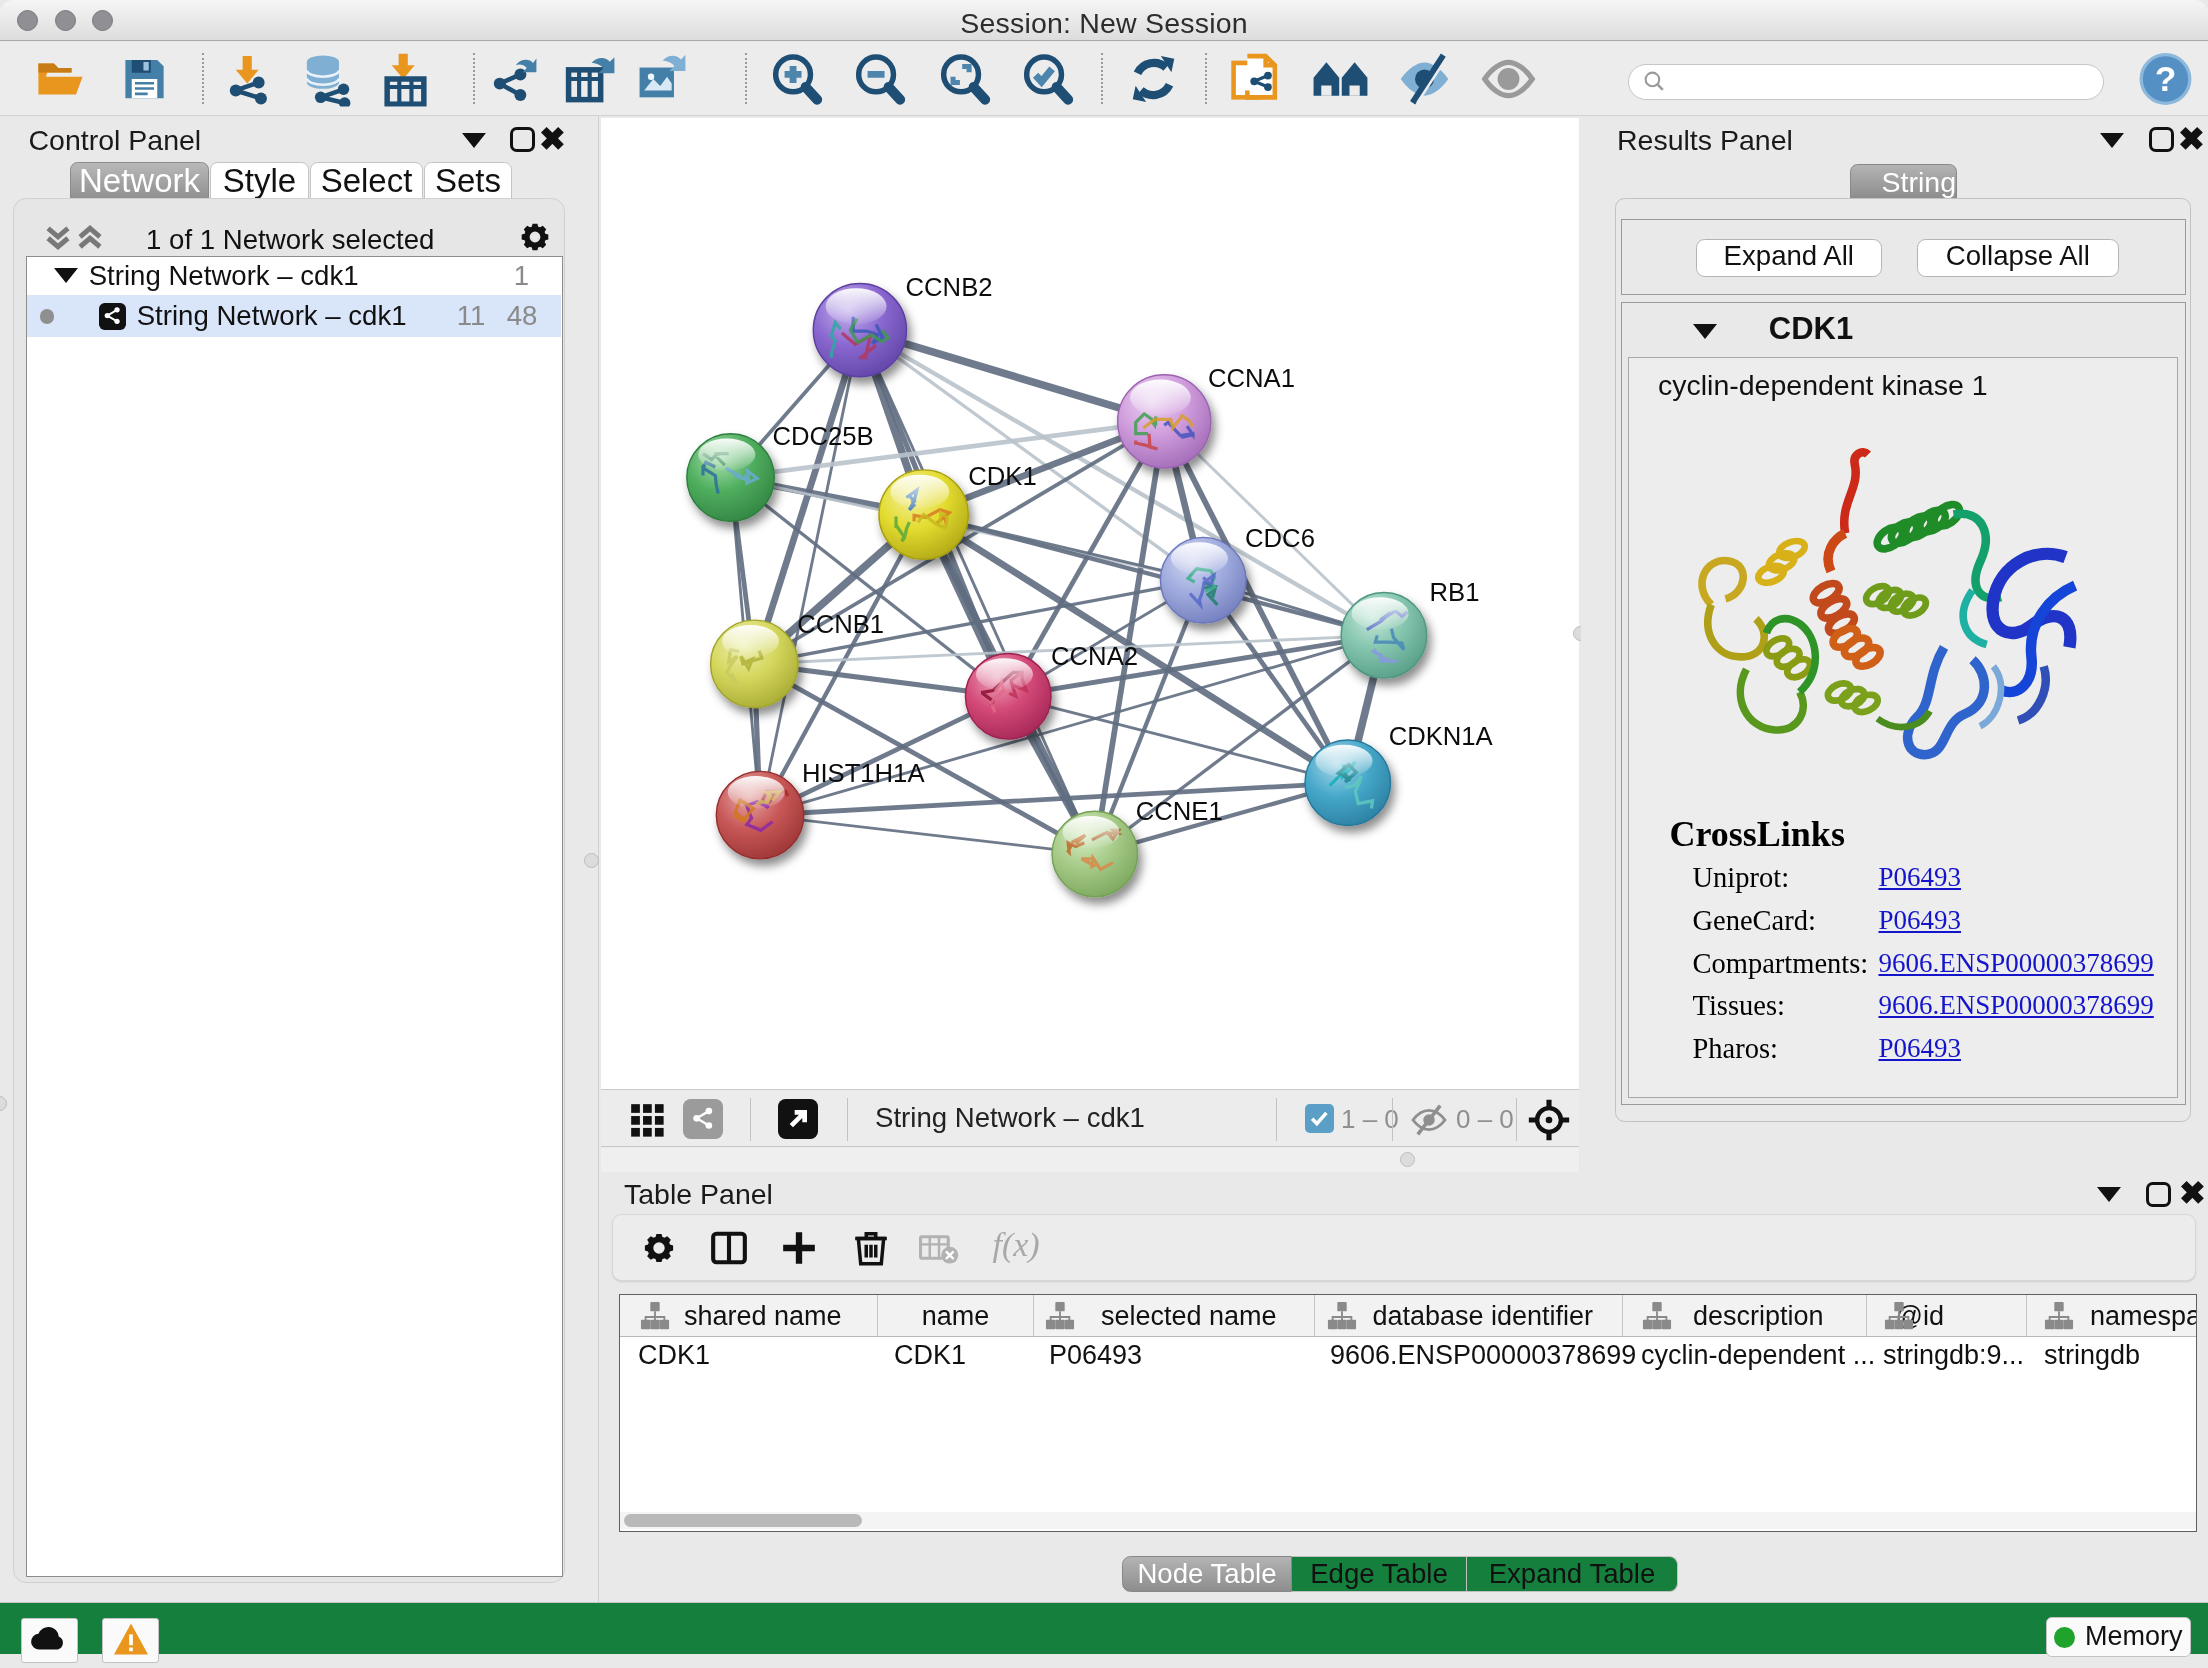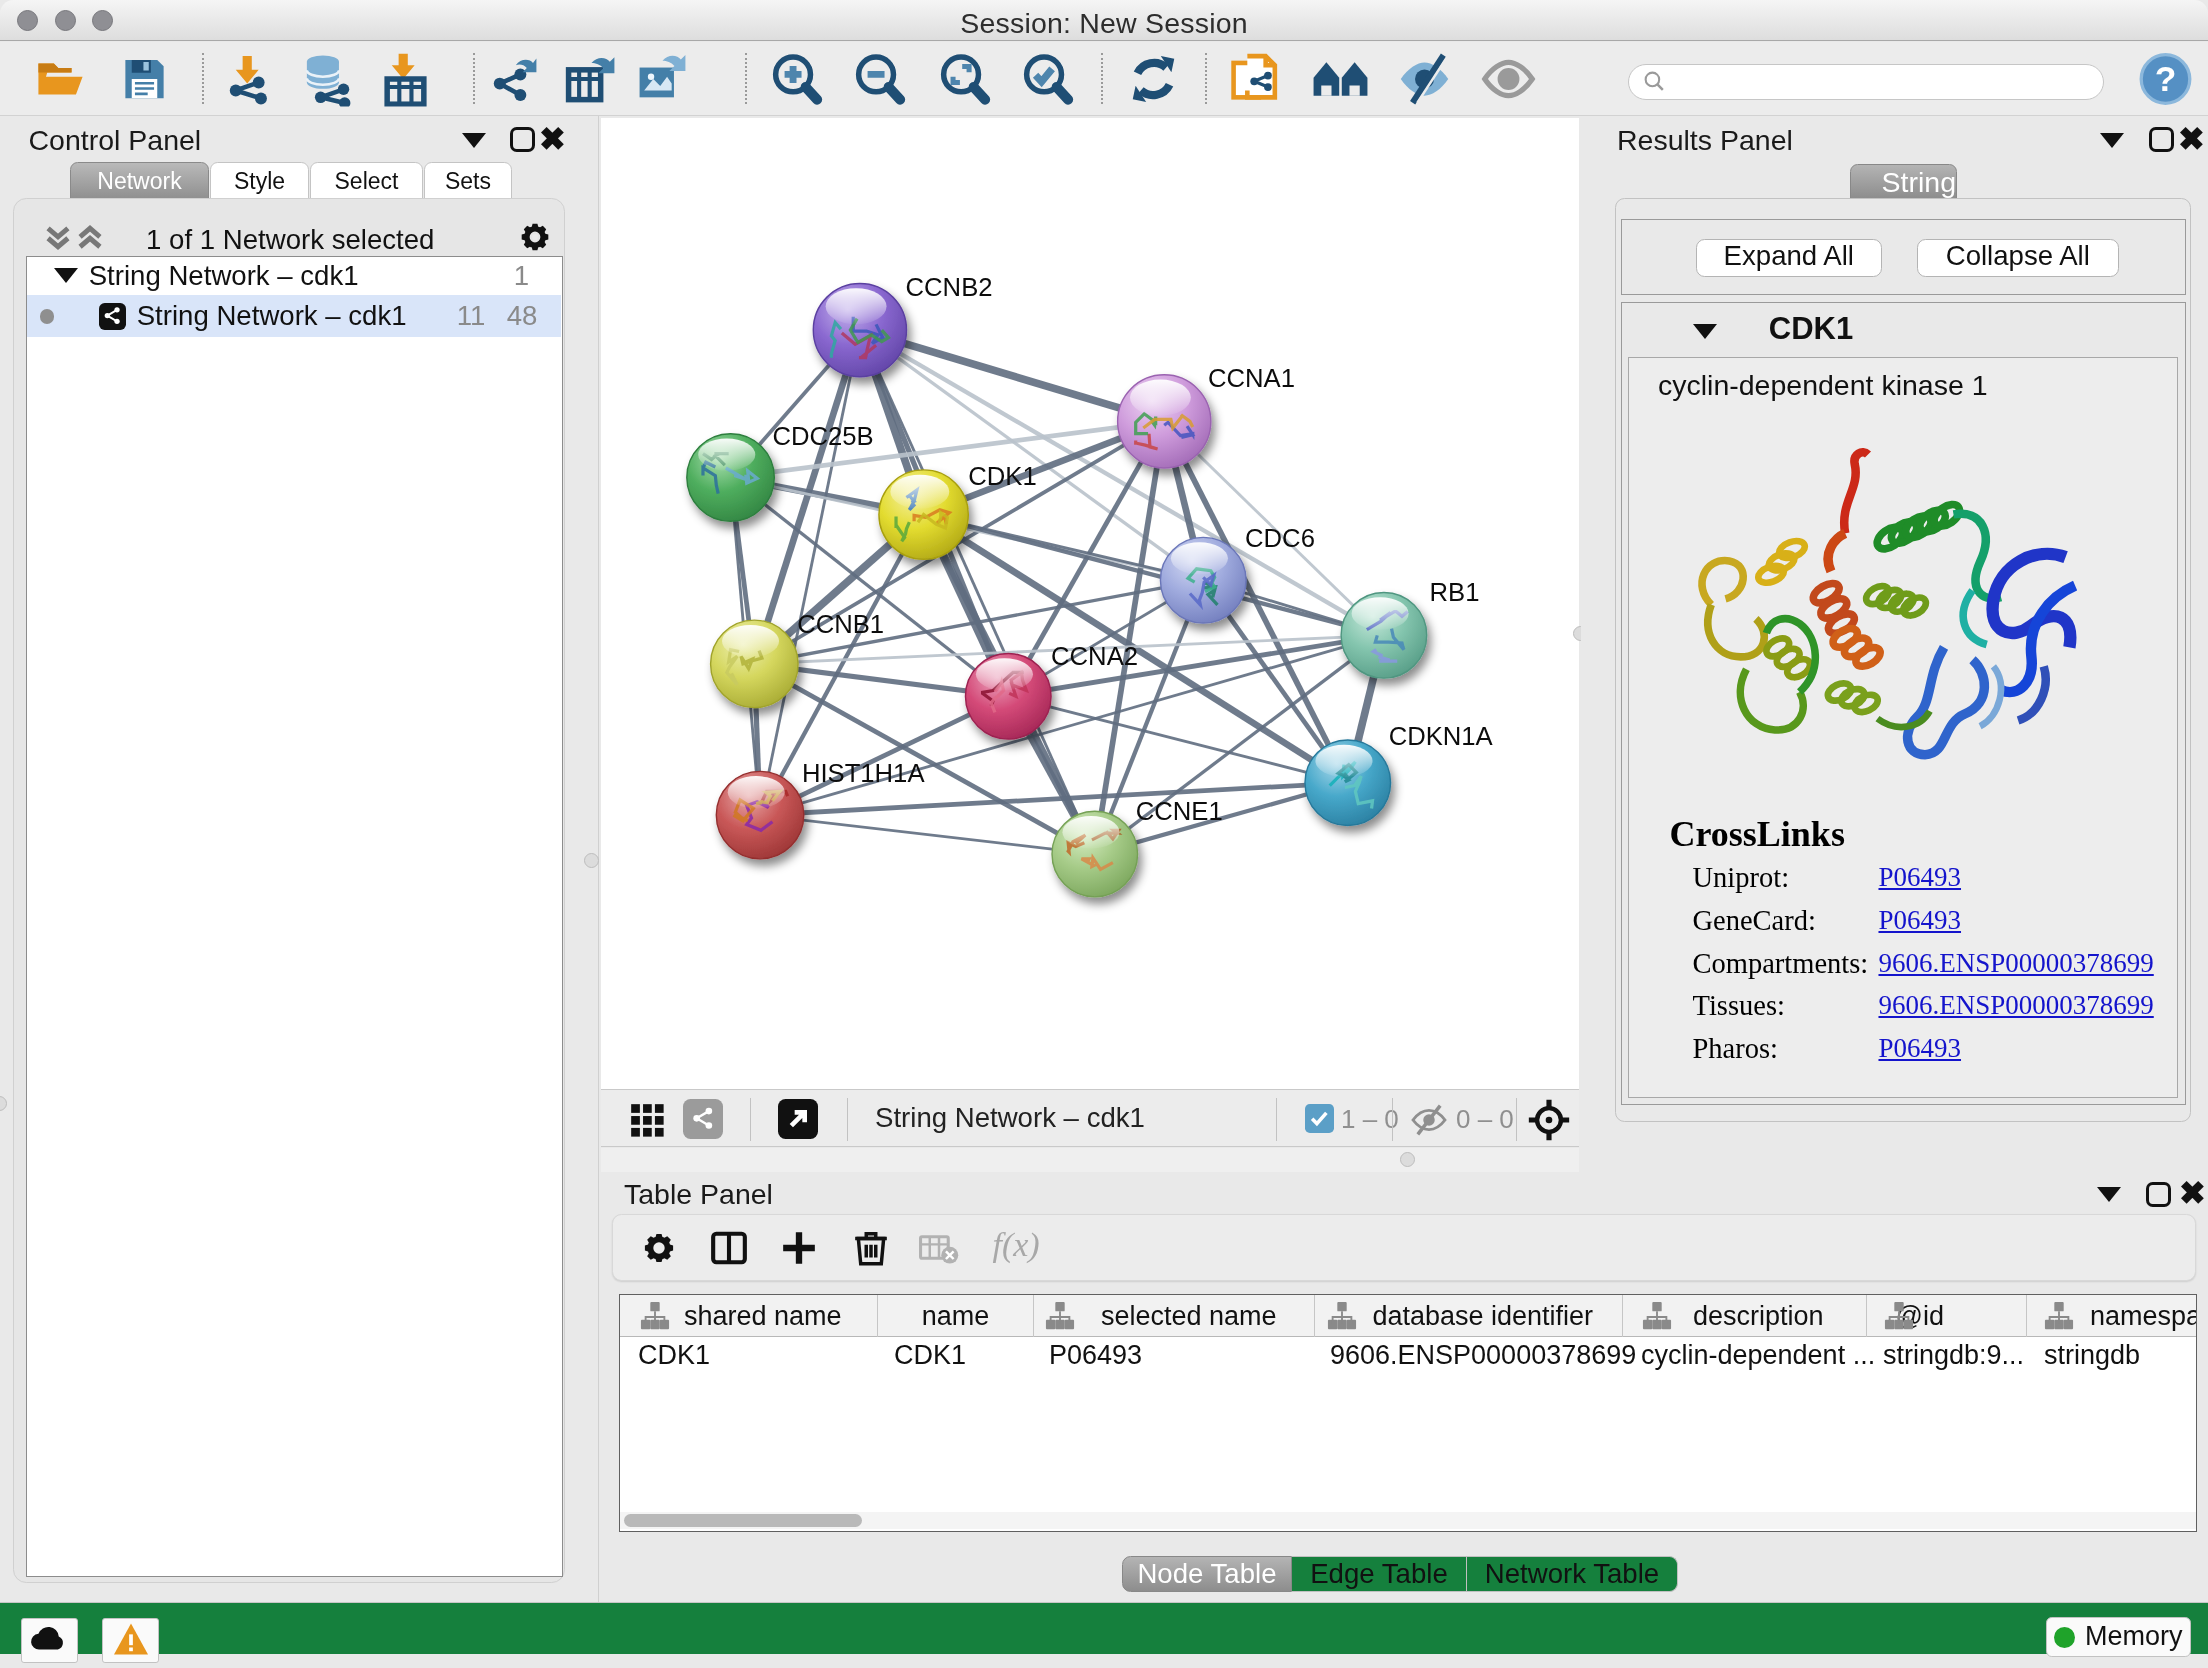"Network" .tab { font-size: 23px -> 33px }
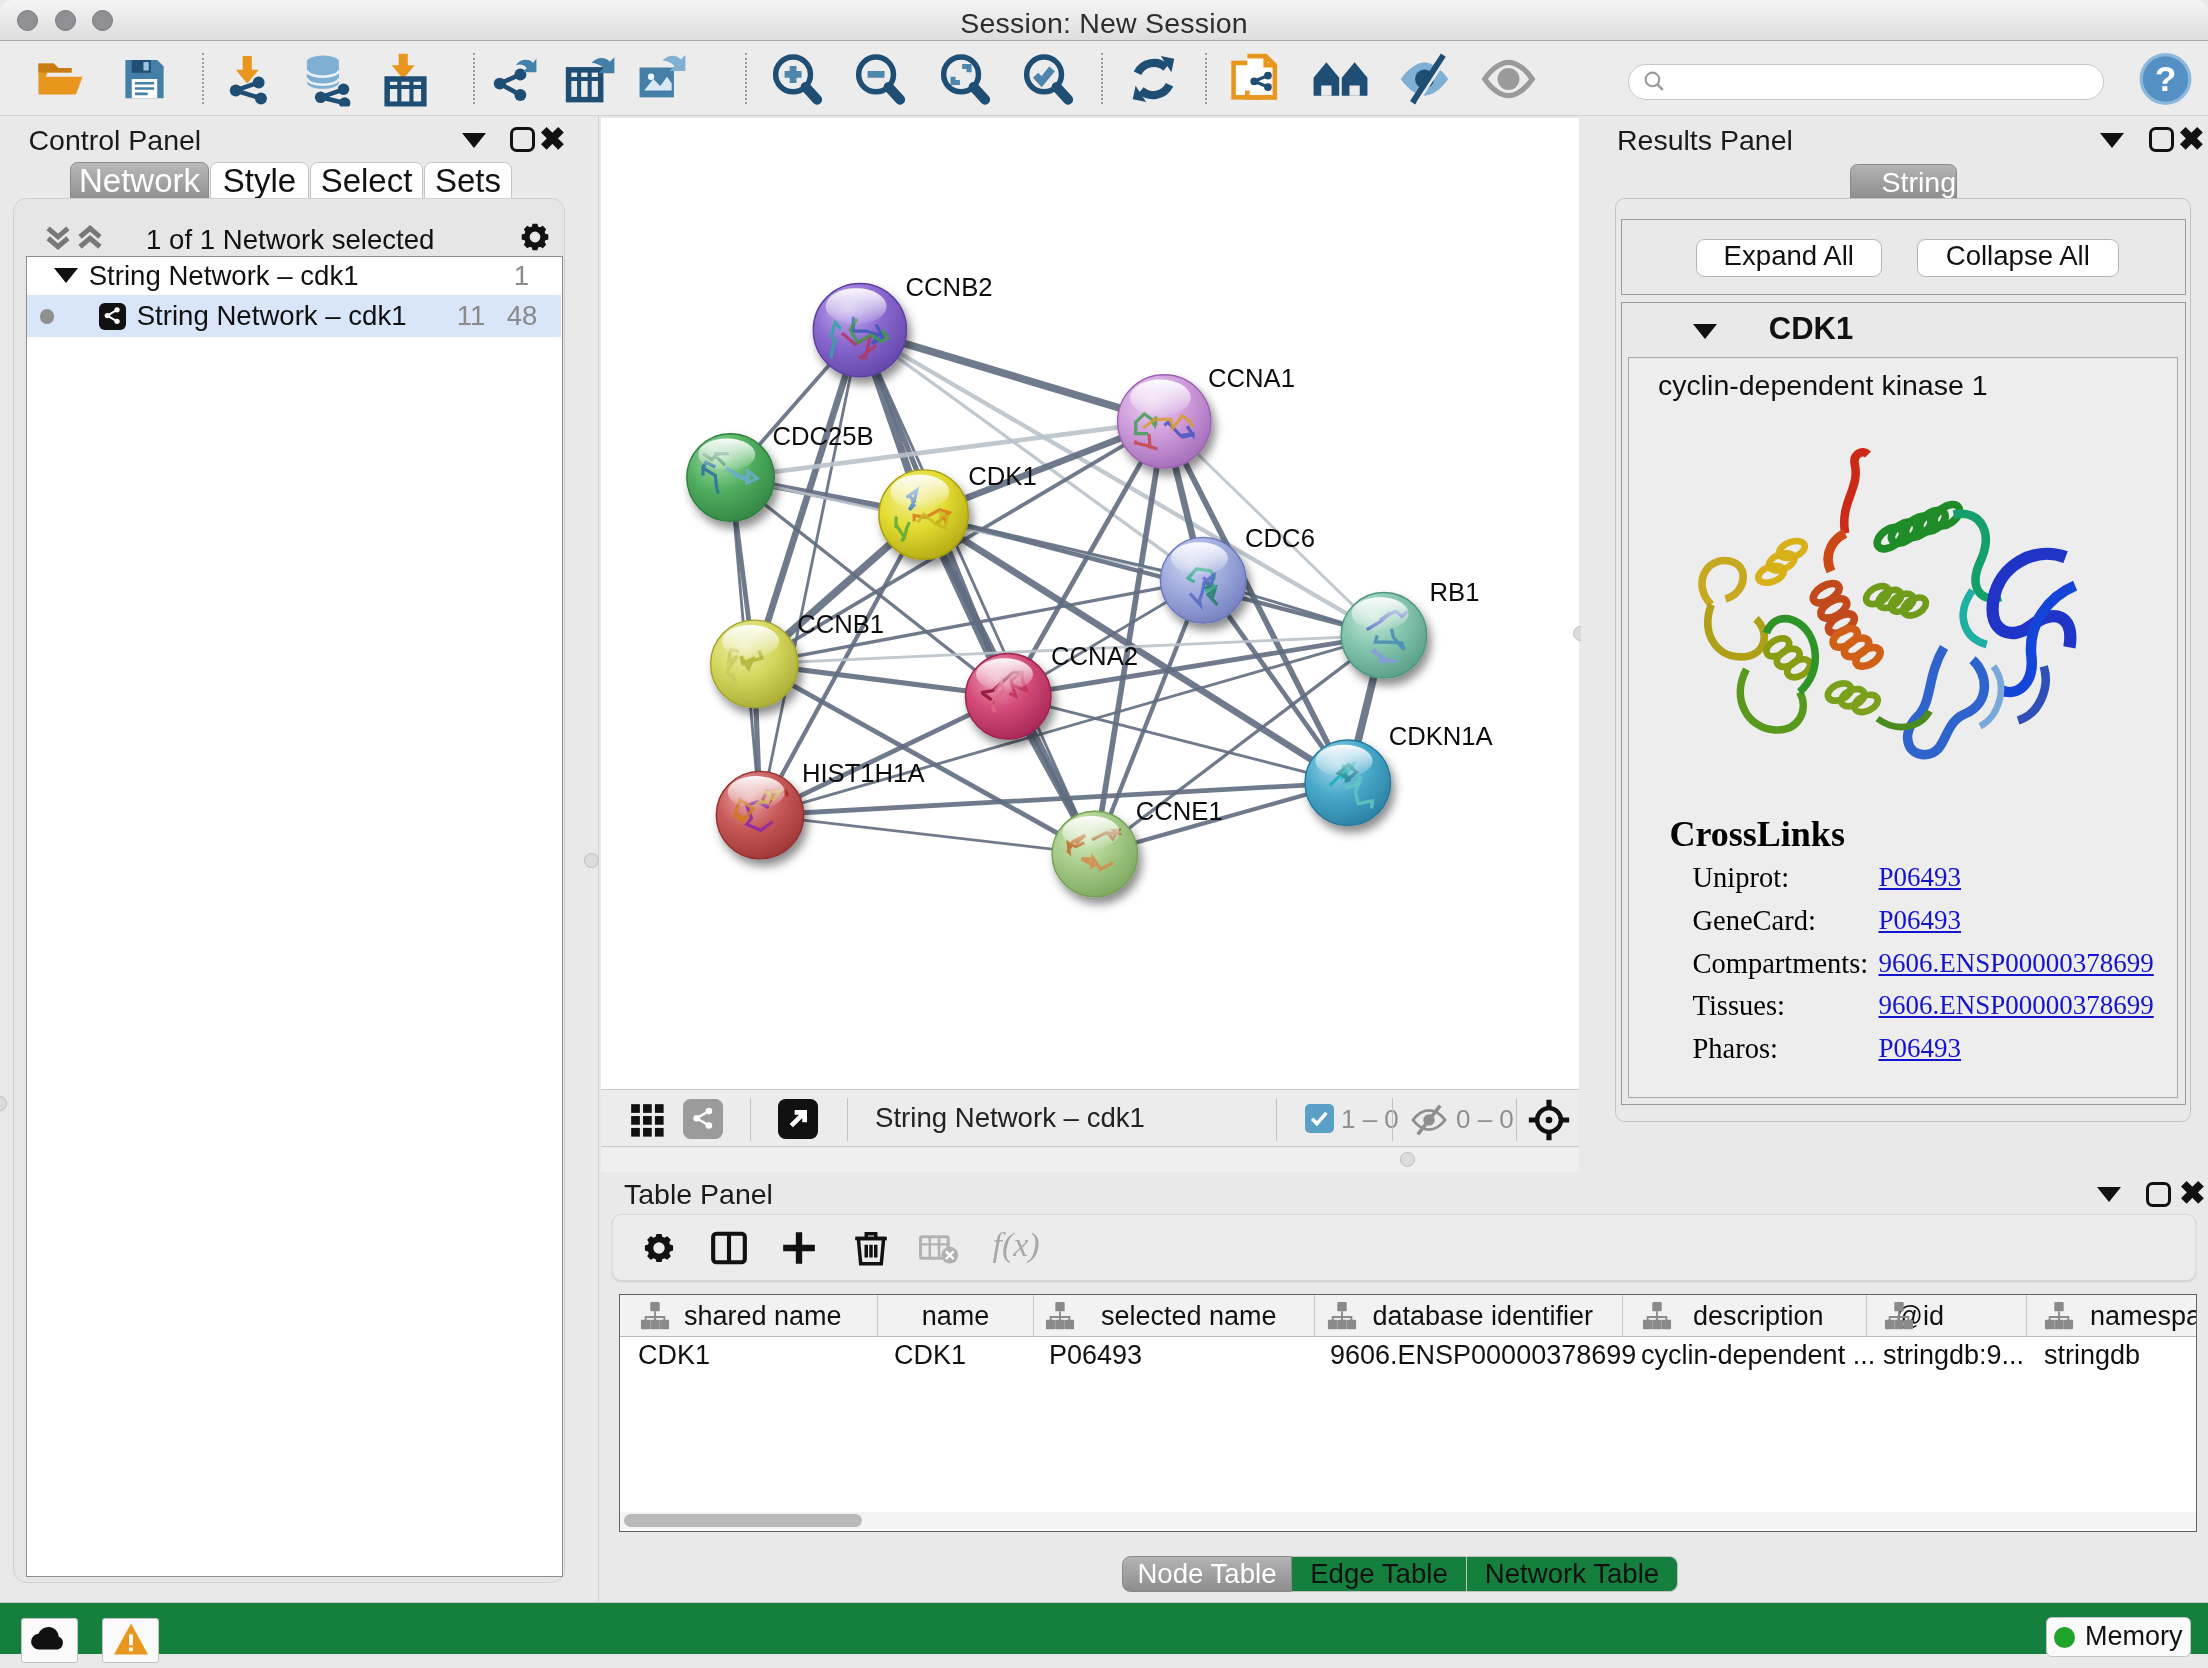"Network Table" div.btab { text: Network -> Expand }
